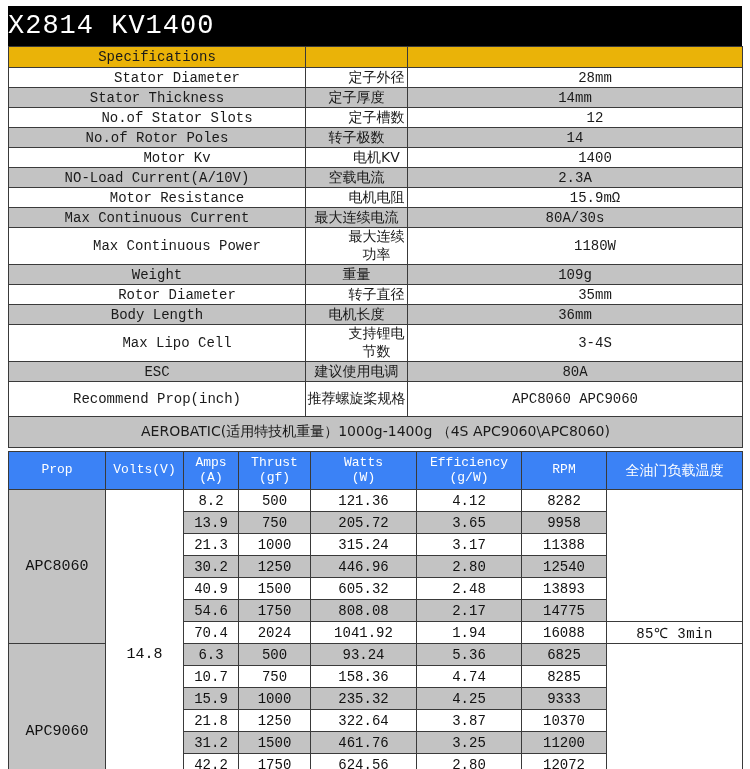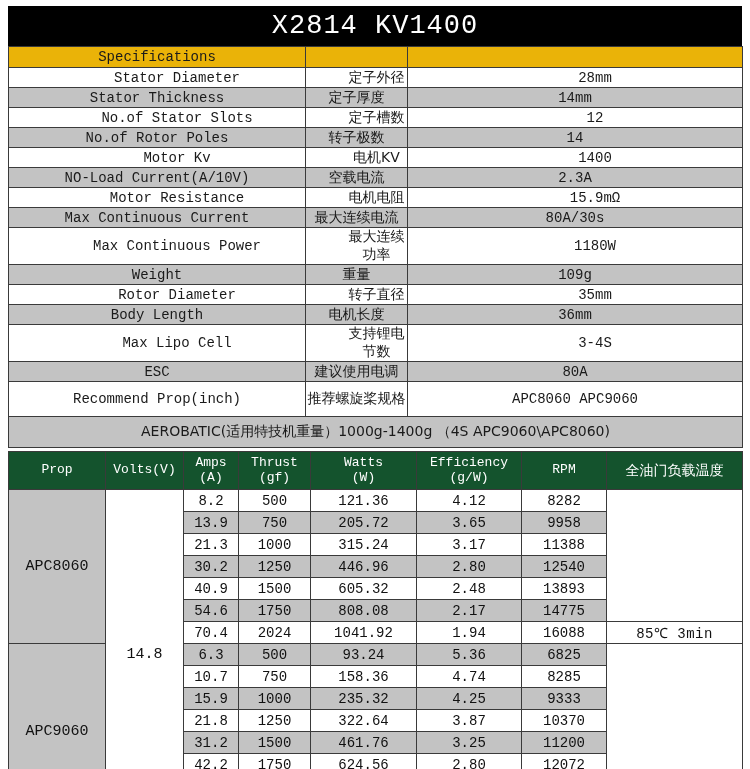"X2814 KV1400" .title-bar { text-align: center -> none }
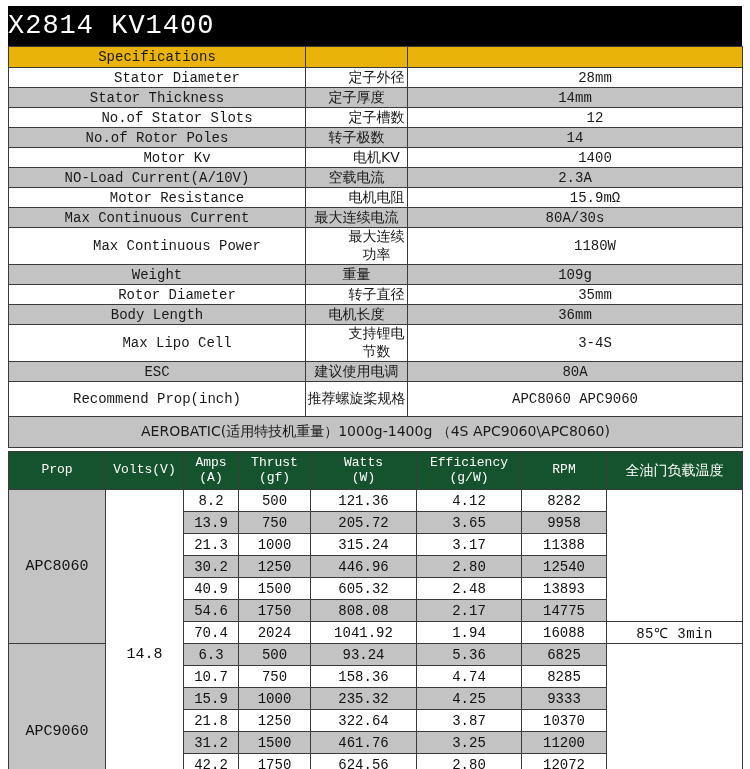"Prop" .data-table th { background: #14532d -> #3b82f6 }
